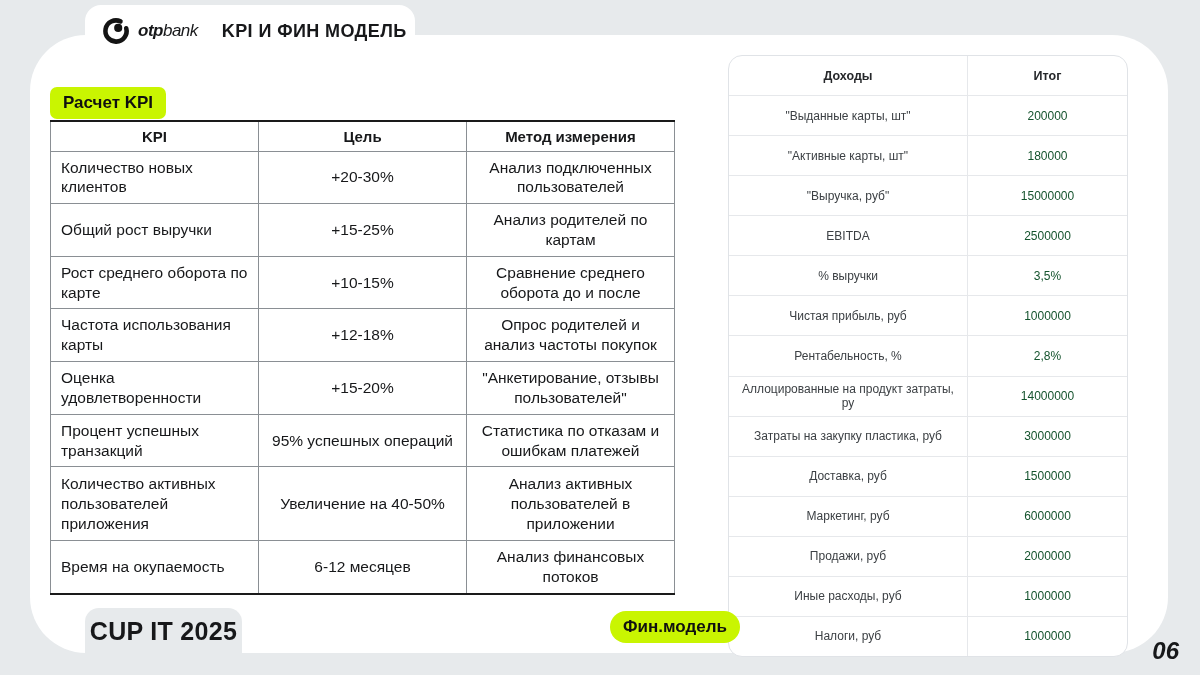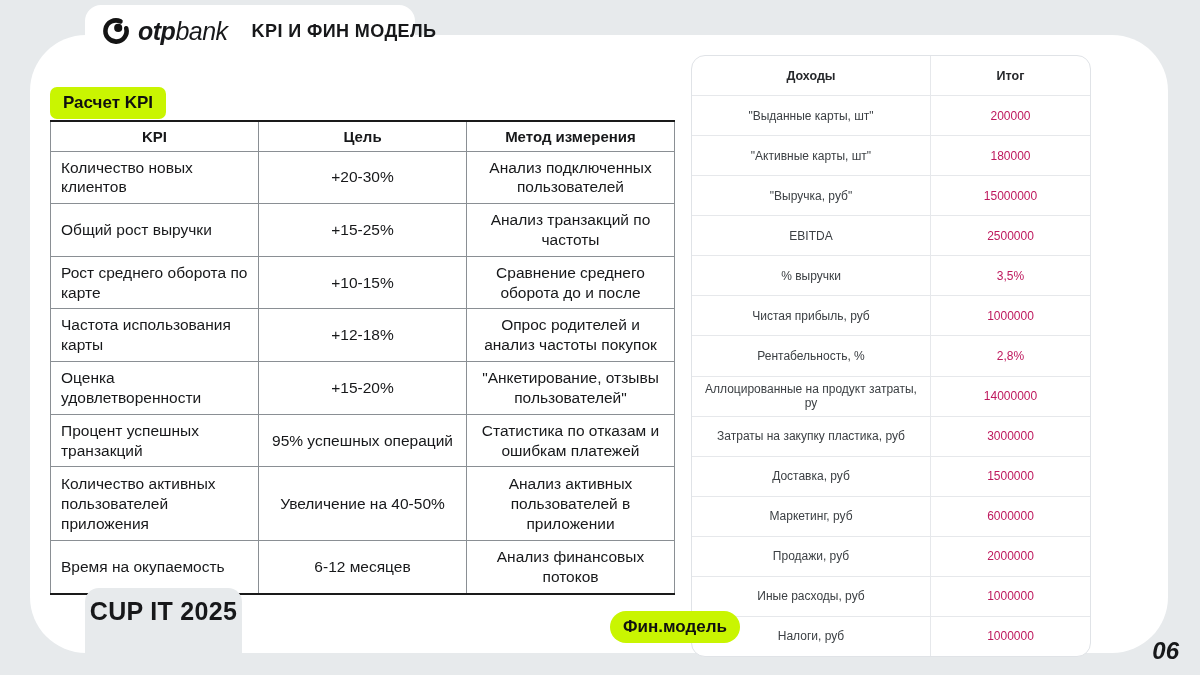"otpbank" .logo-text { font-size: 25px -> 17px }
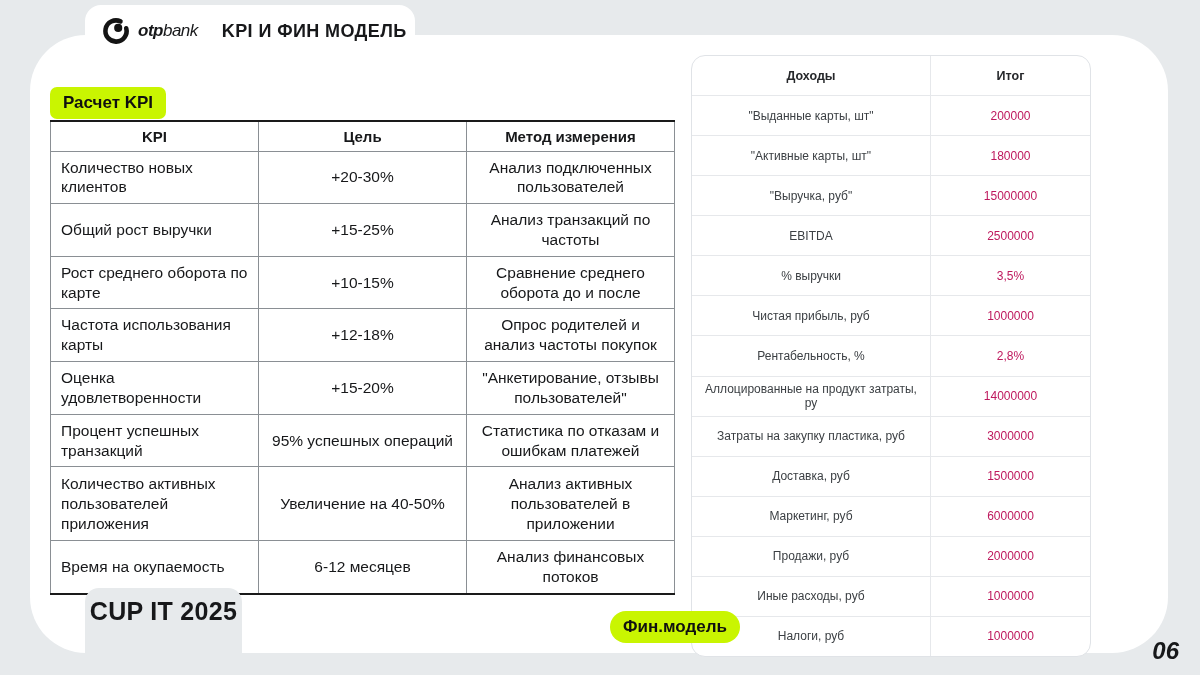"Доходы" .fin-table { left: 691px -> 728px }
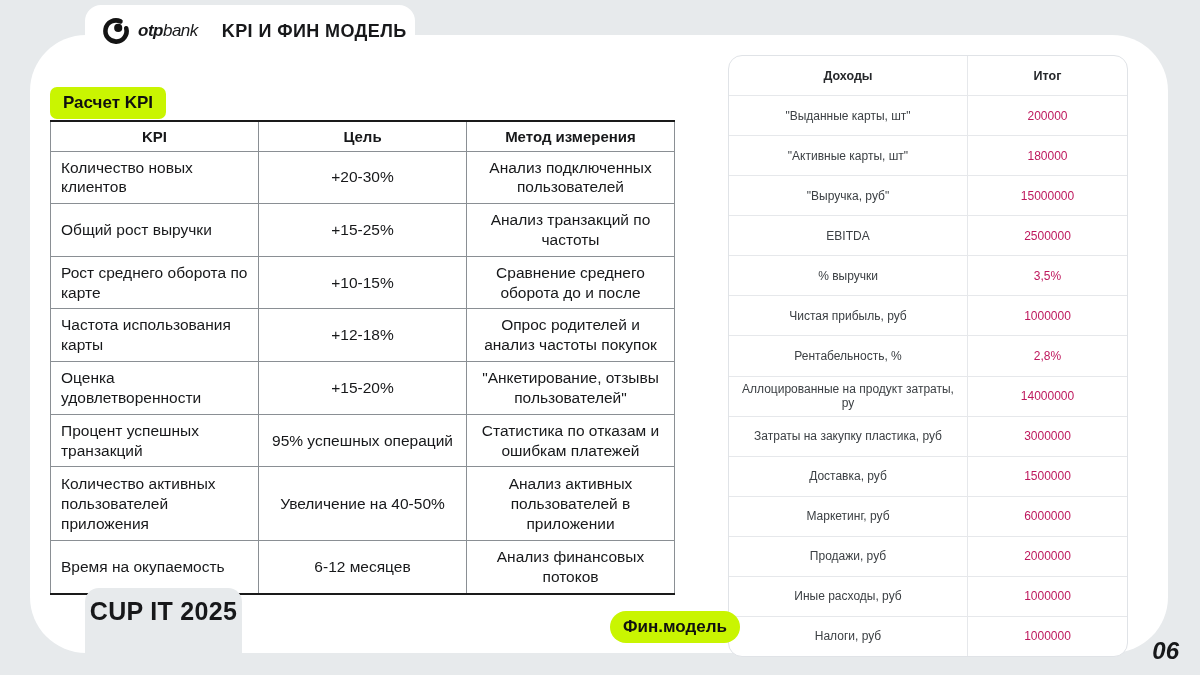"200000" .fin-cell-value { color: #be185d -> #14532d }
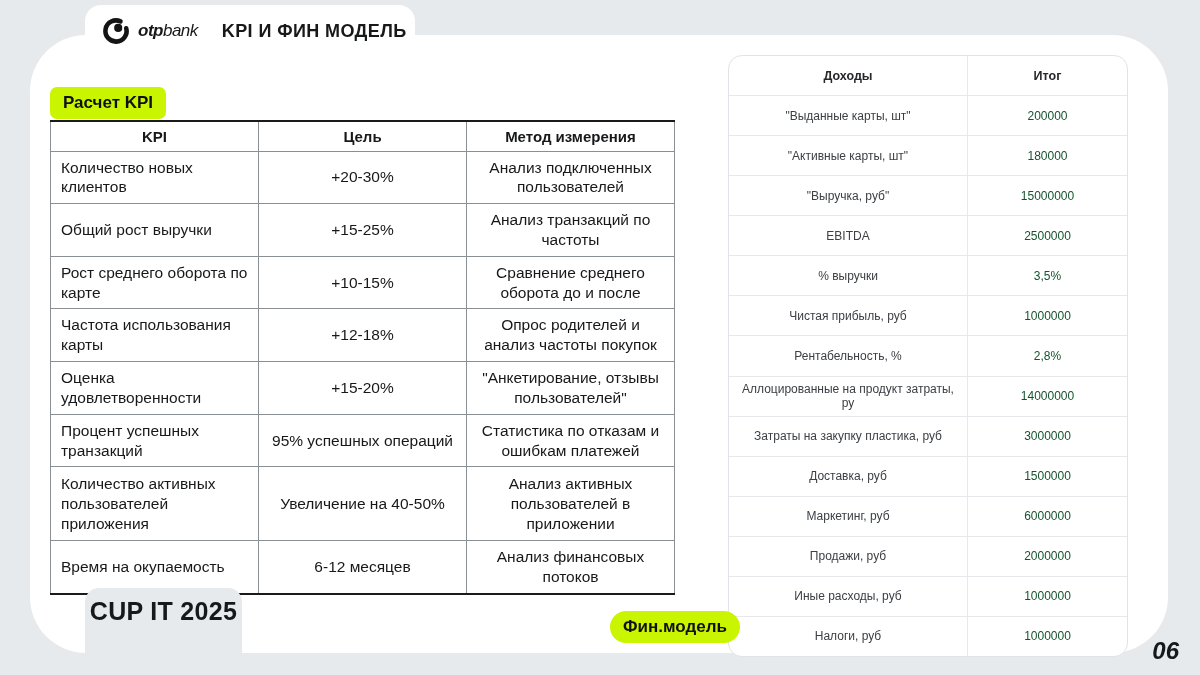"Анализ транзакций по частоты" td { text: транзакций по частоты -> родителей по картам }
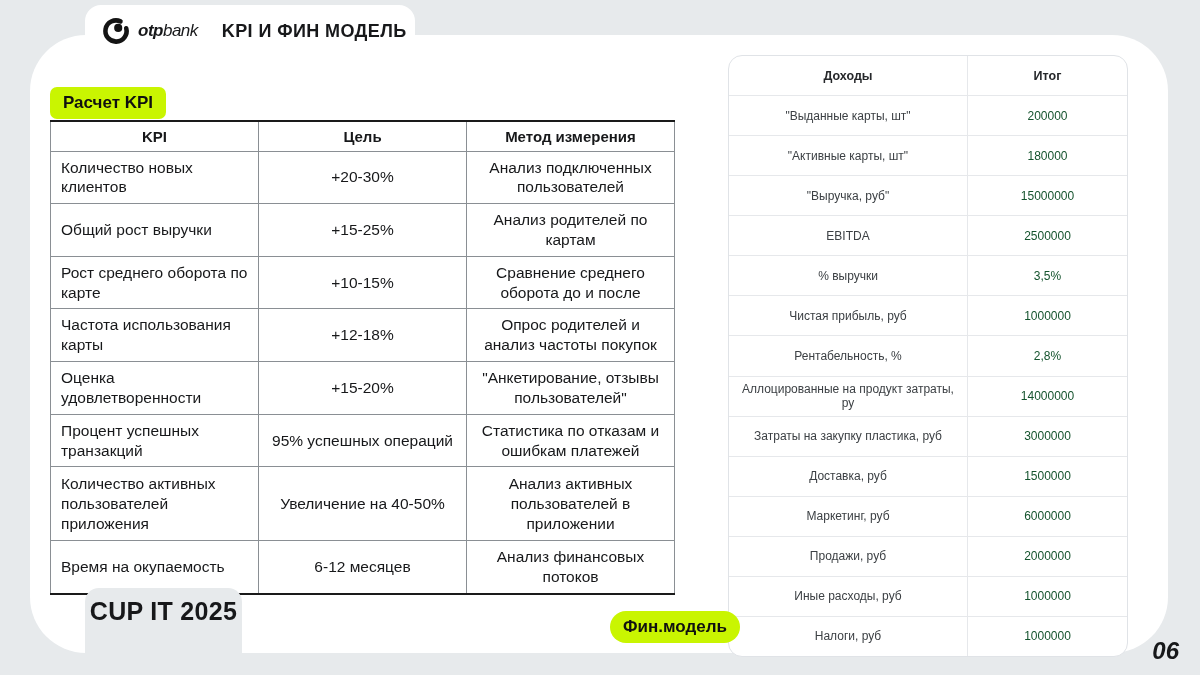"CUP IT 2025" .cupit-tab { top: 588px -> 608px }
